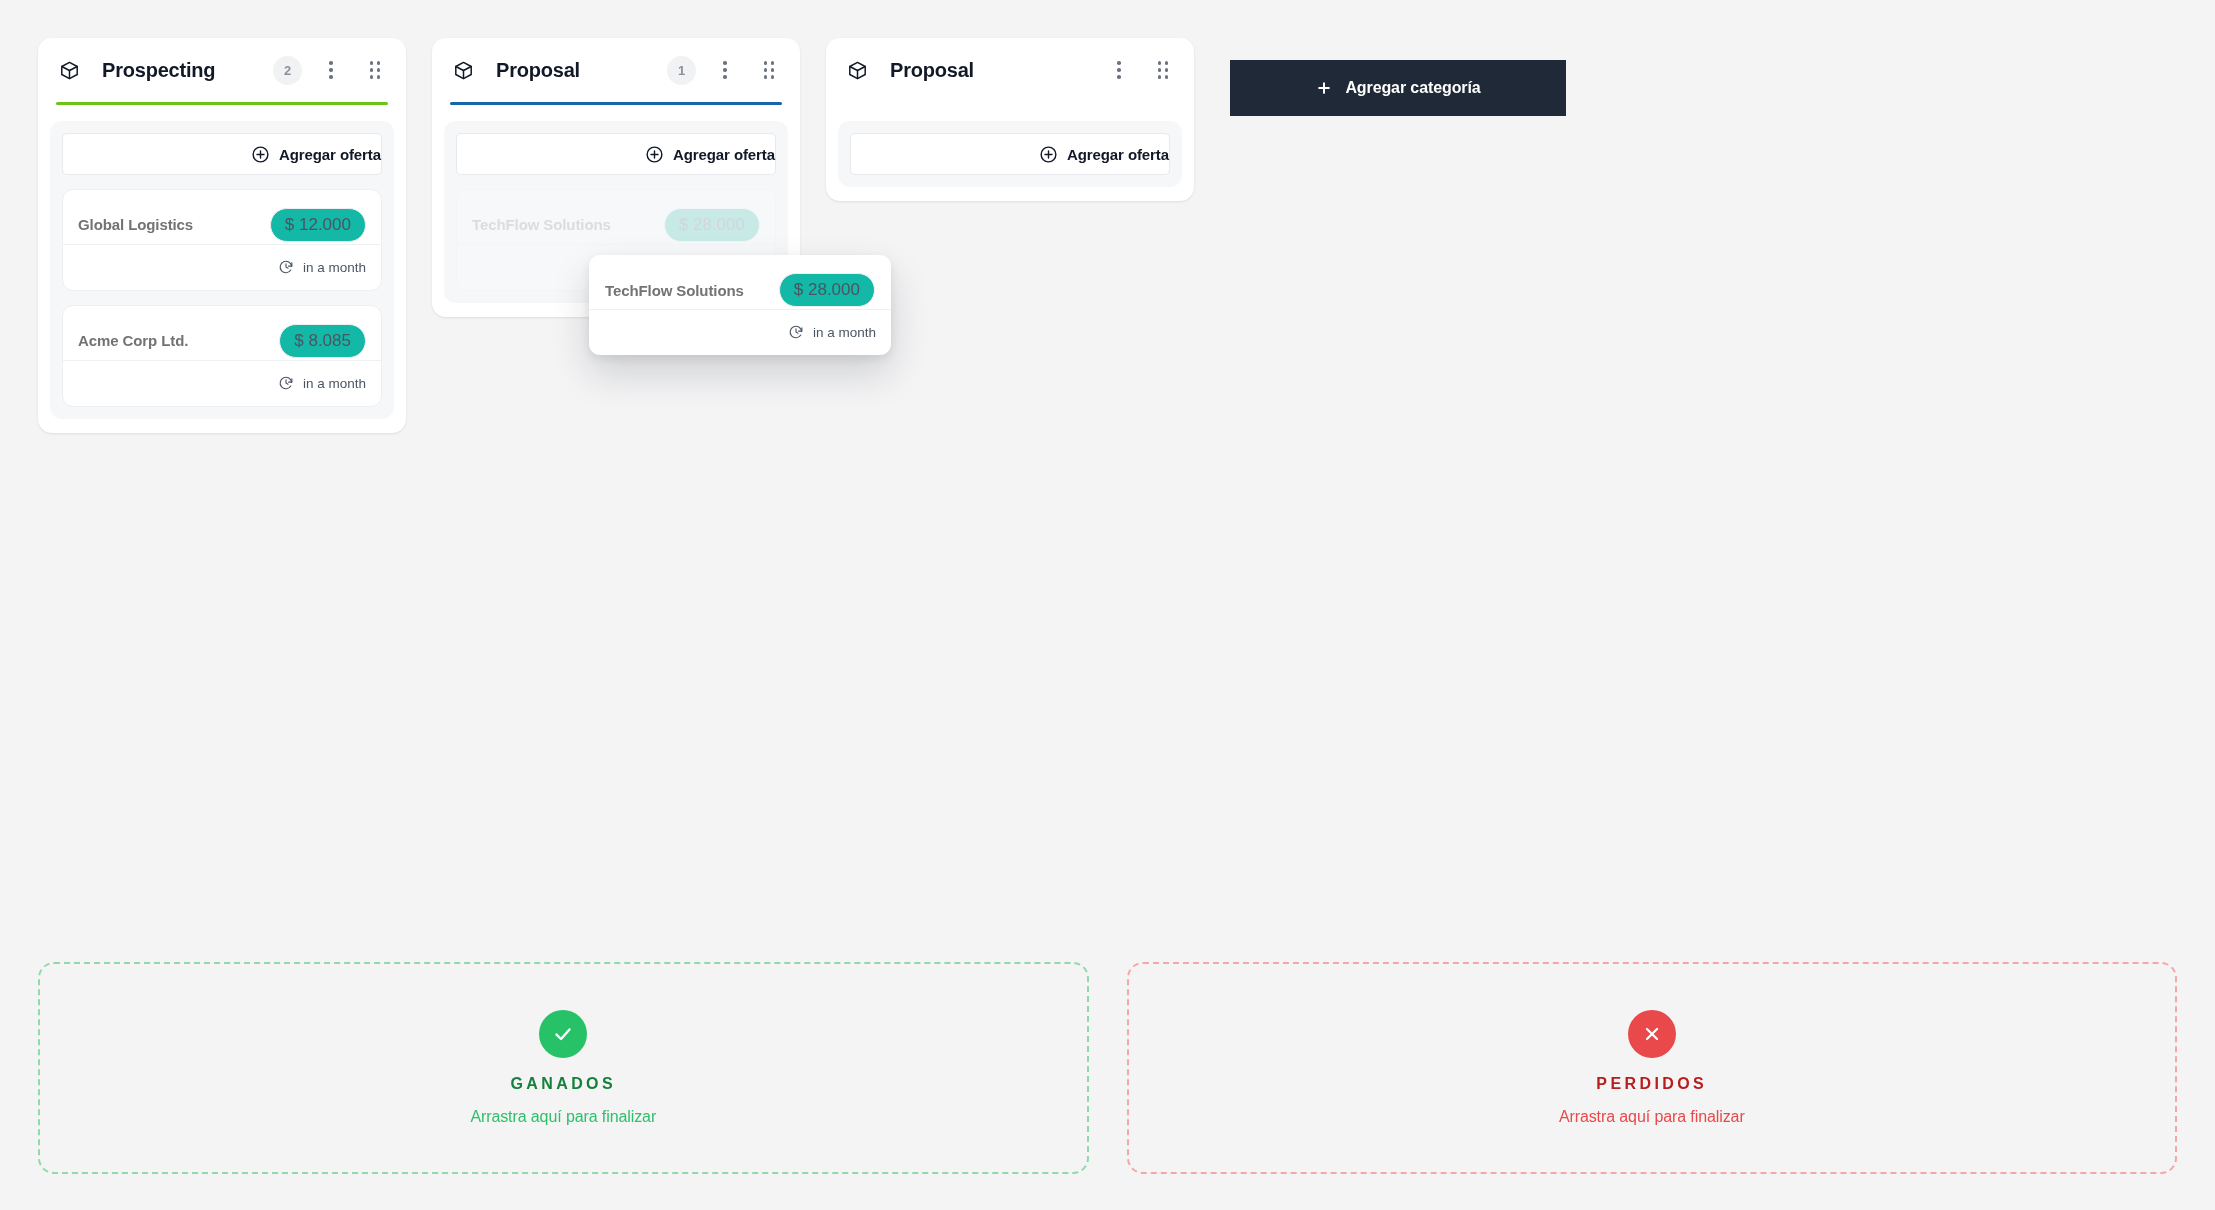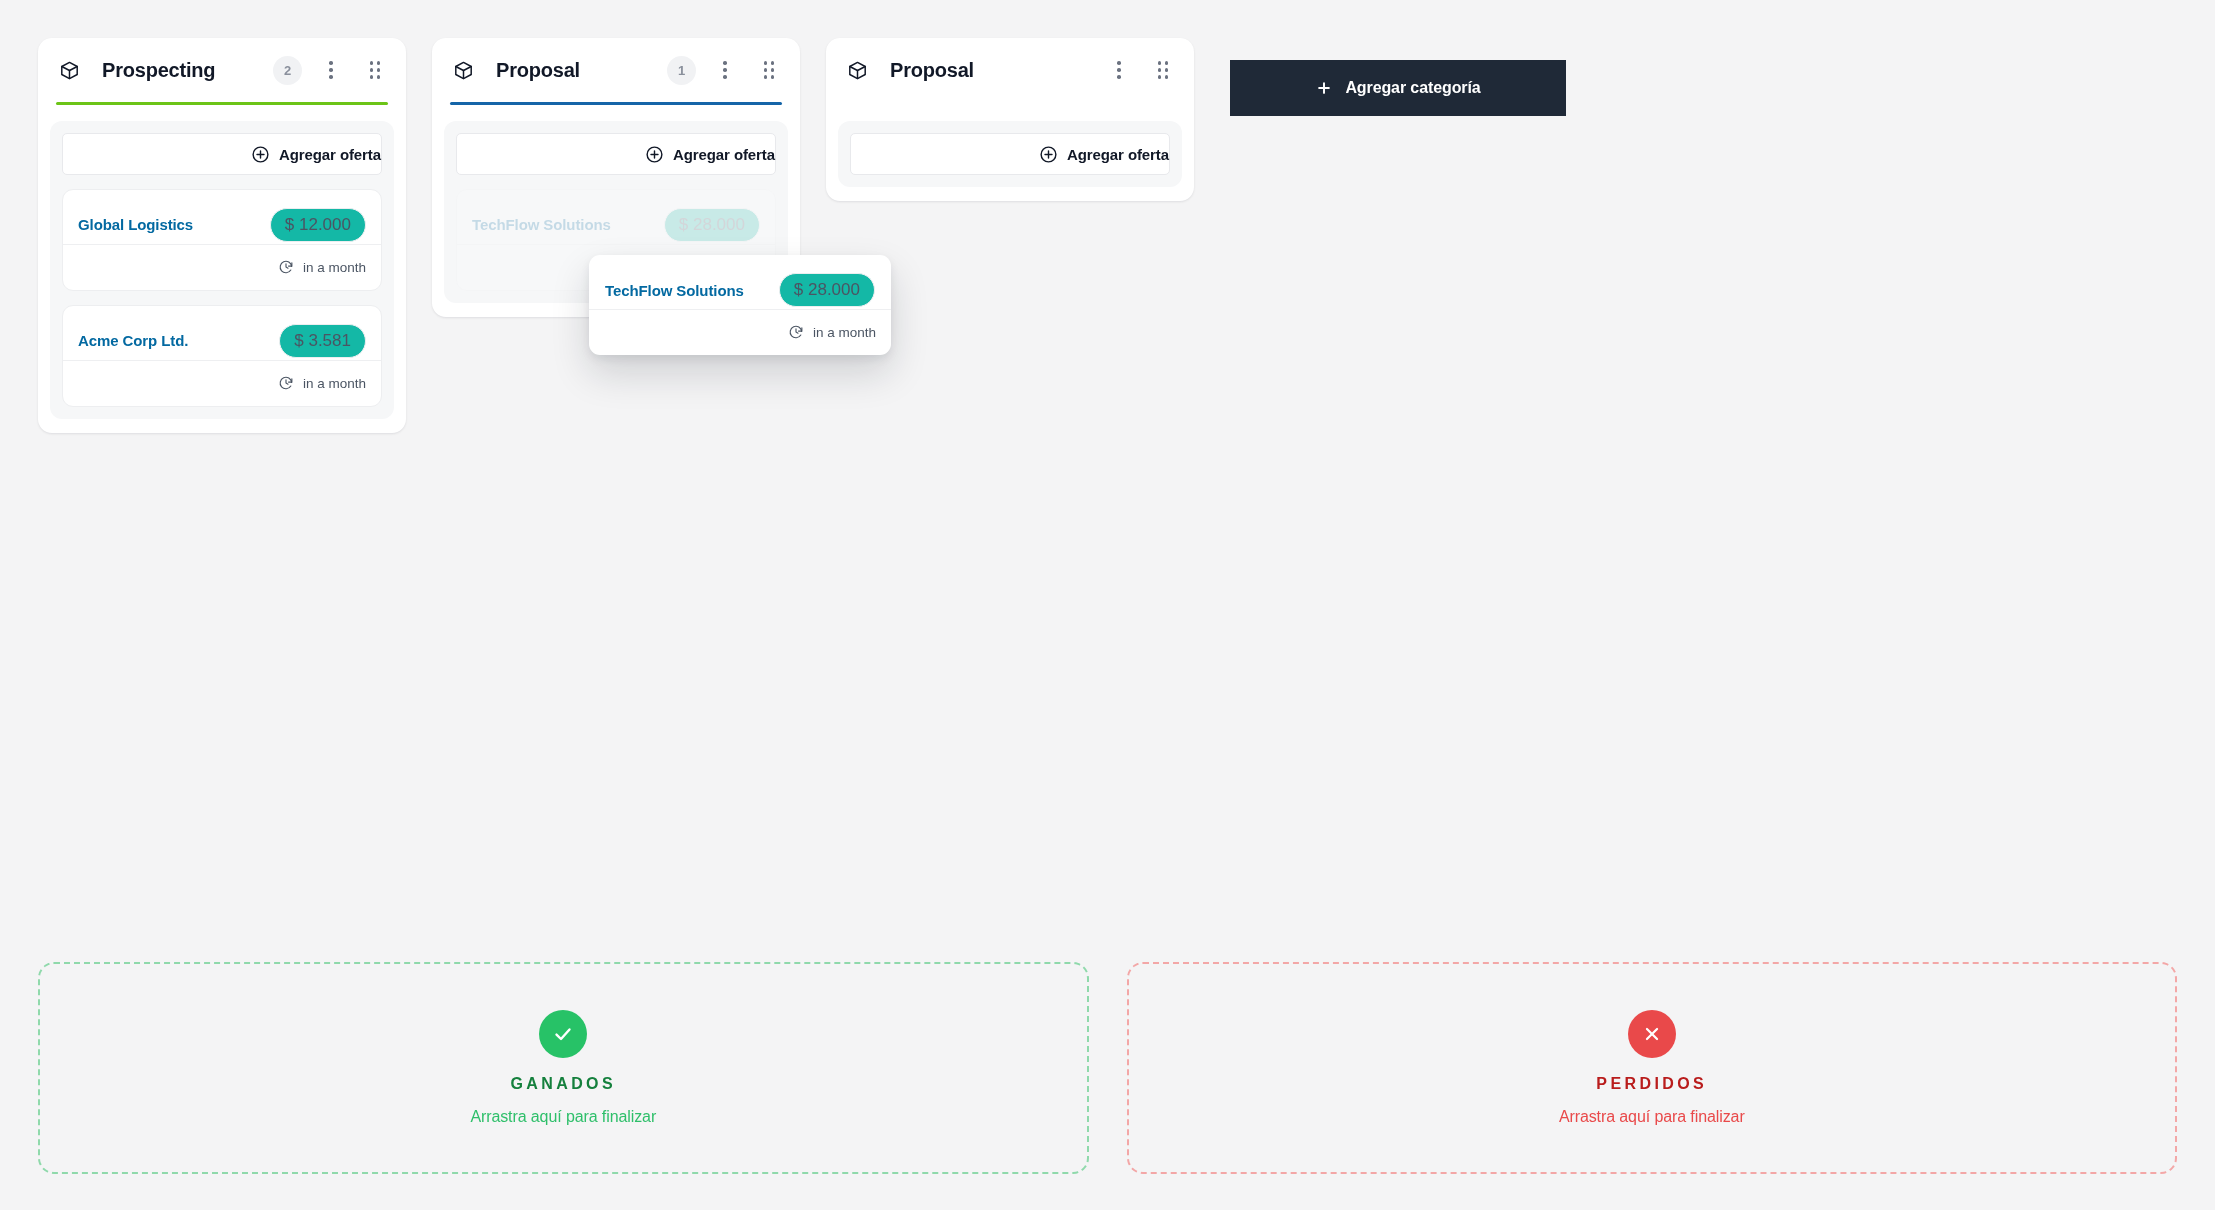"Global Logistics" .deal-name { color: #0369a1 -> #737373 }
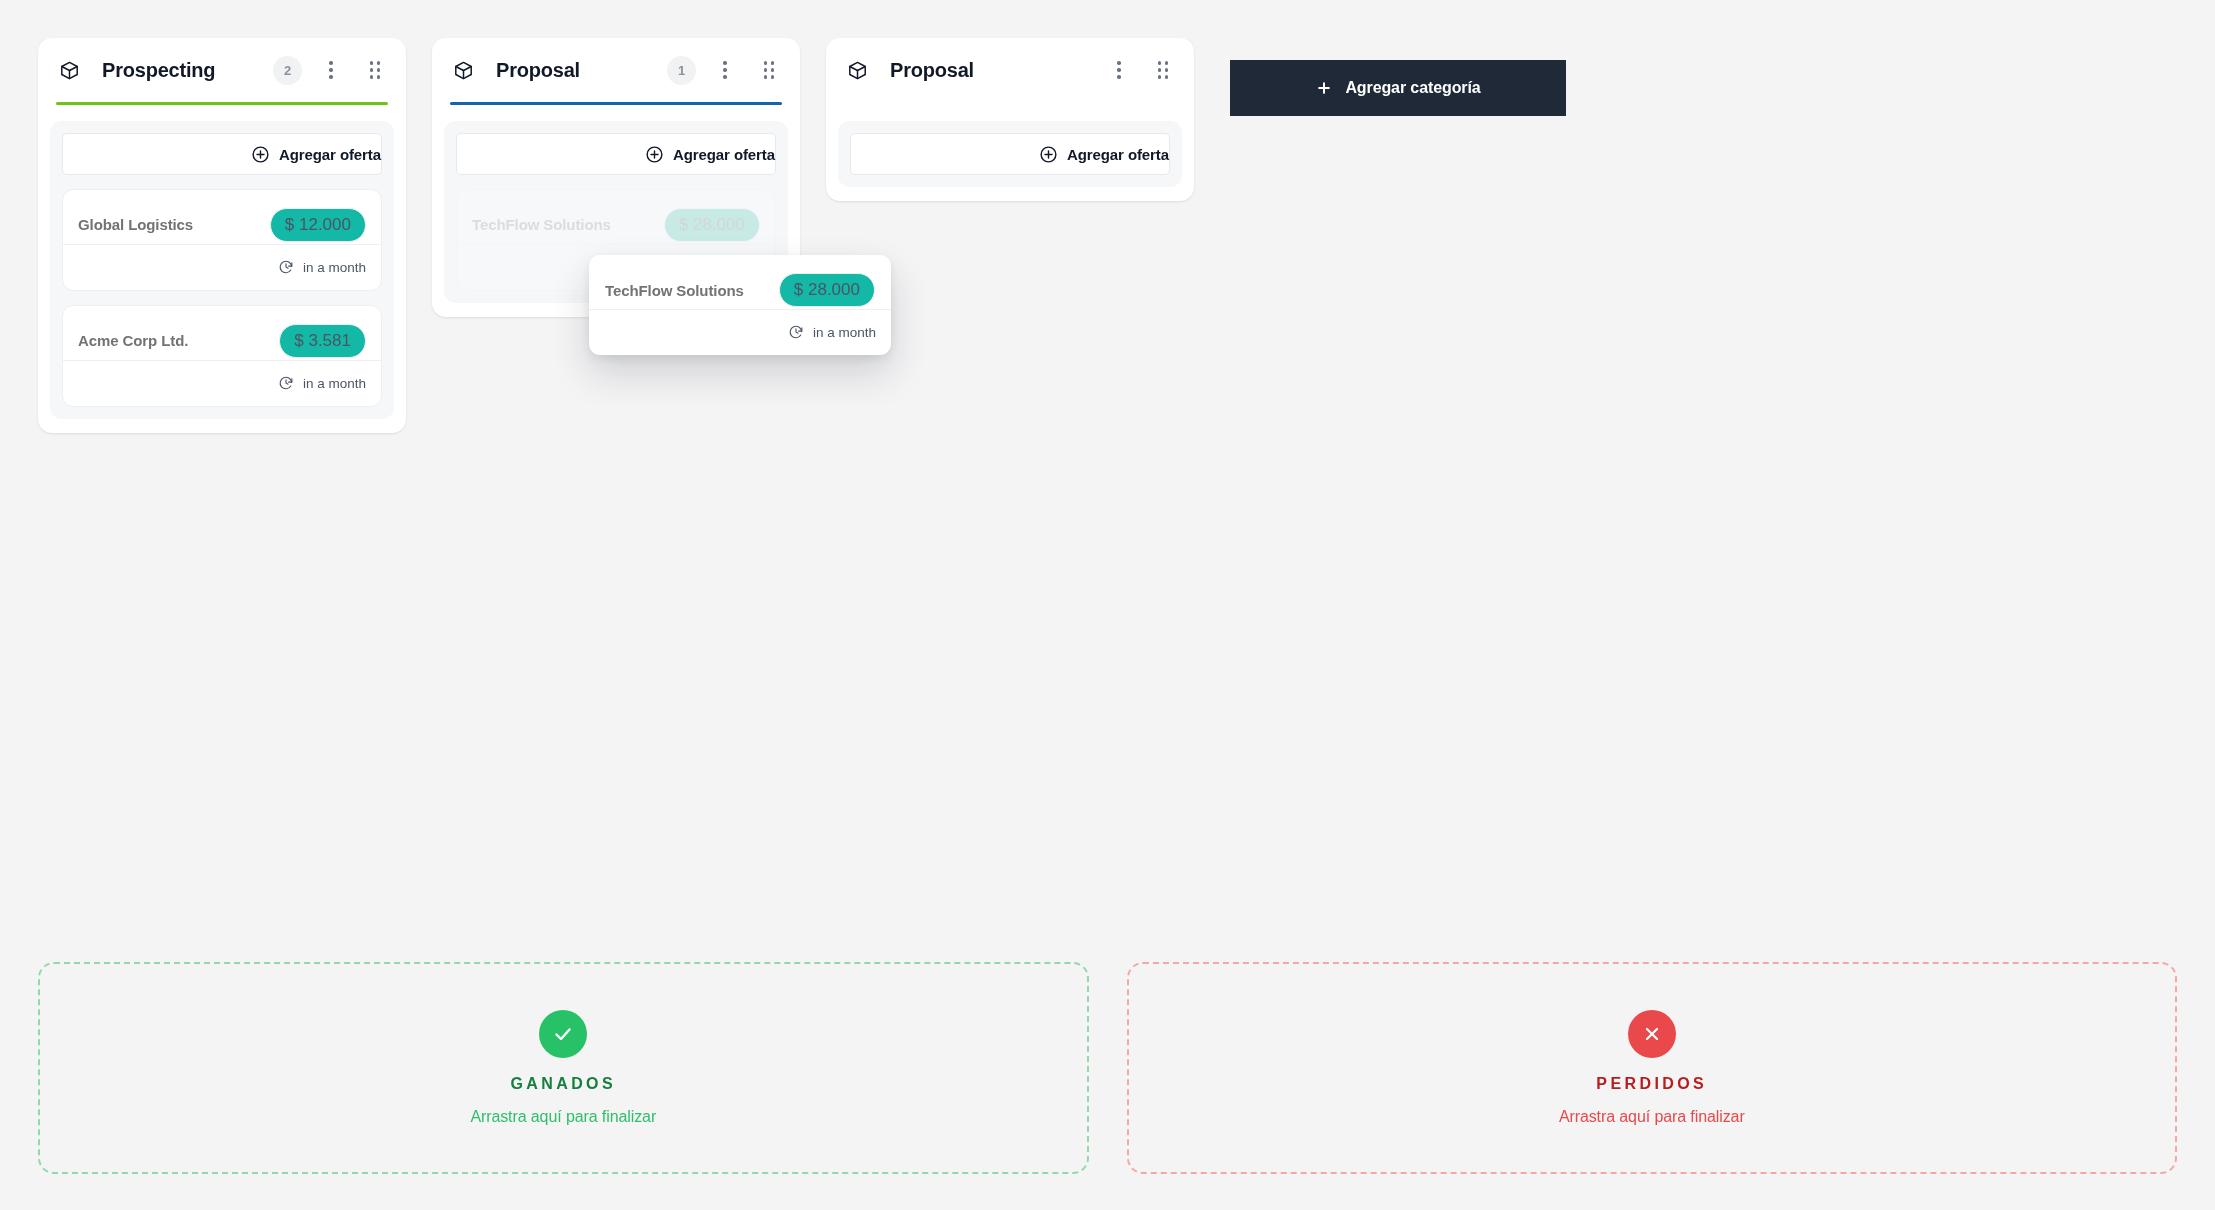"$ 3.581" span.deal-price { text: 3.581 -> 8.085 }
